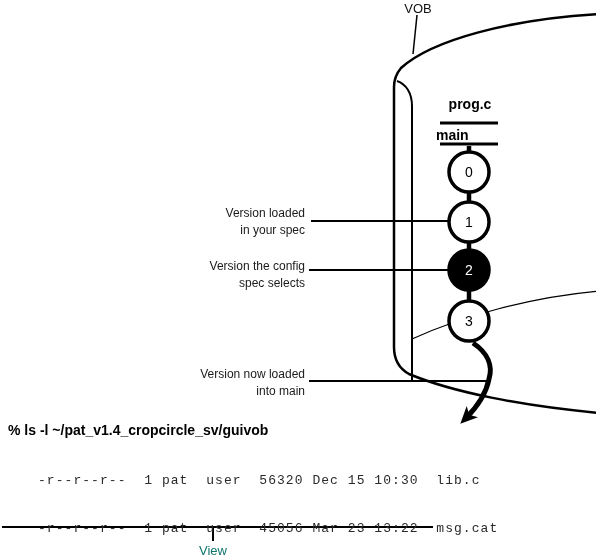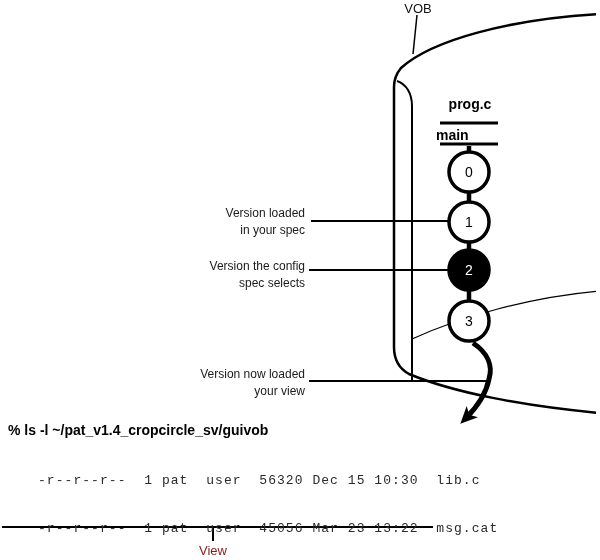"your view" div { text: your view -> into main }
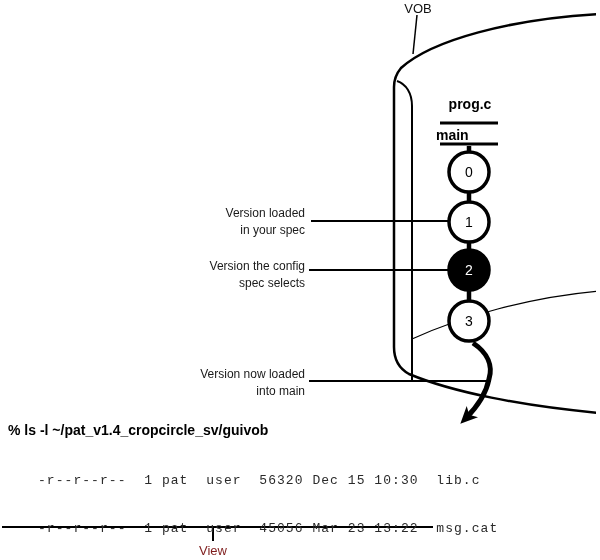"View" .view-label { color: #7f1d1d -> #0f766e }
